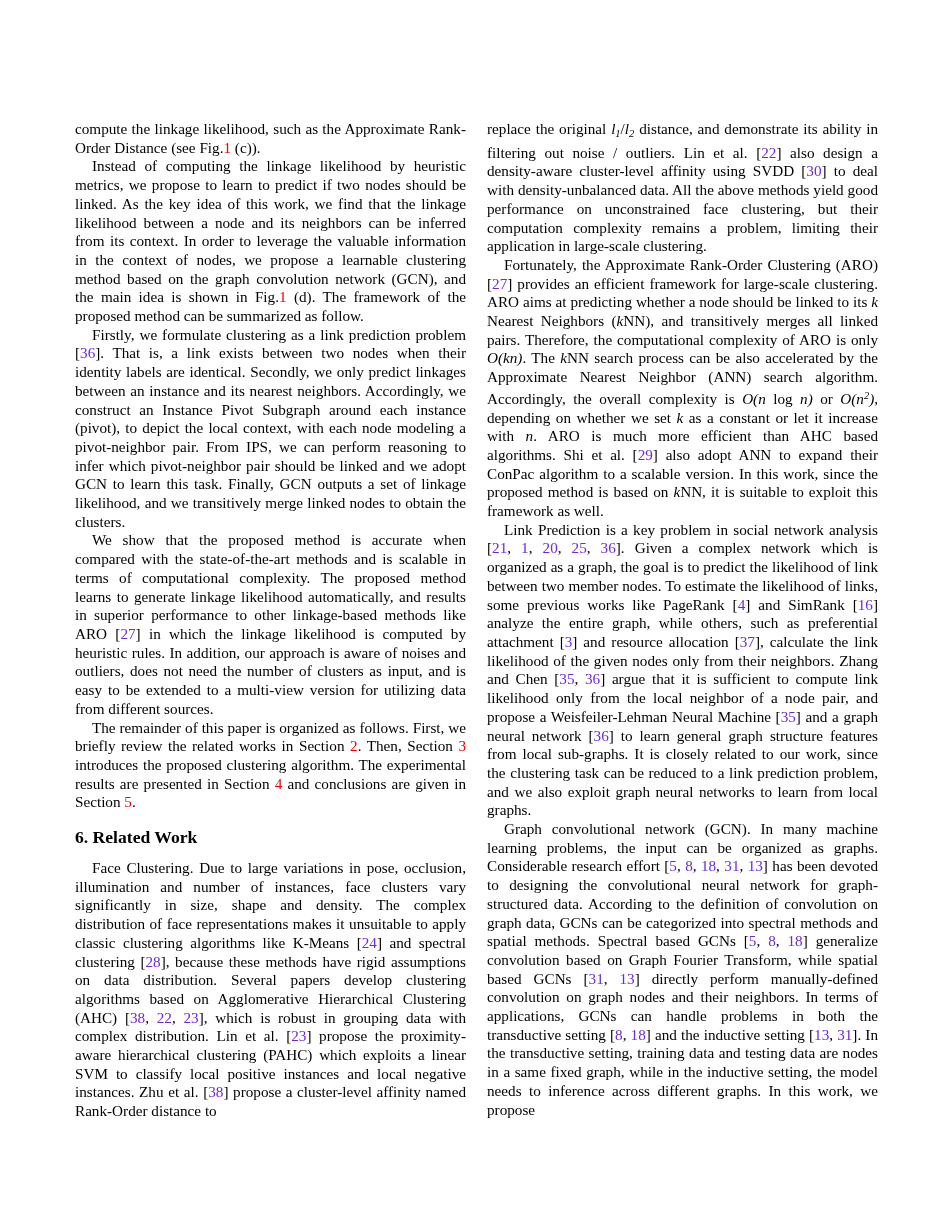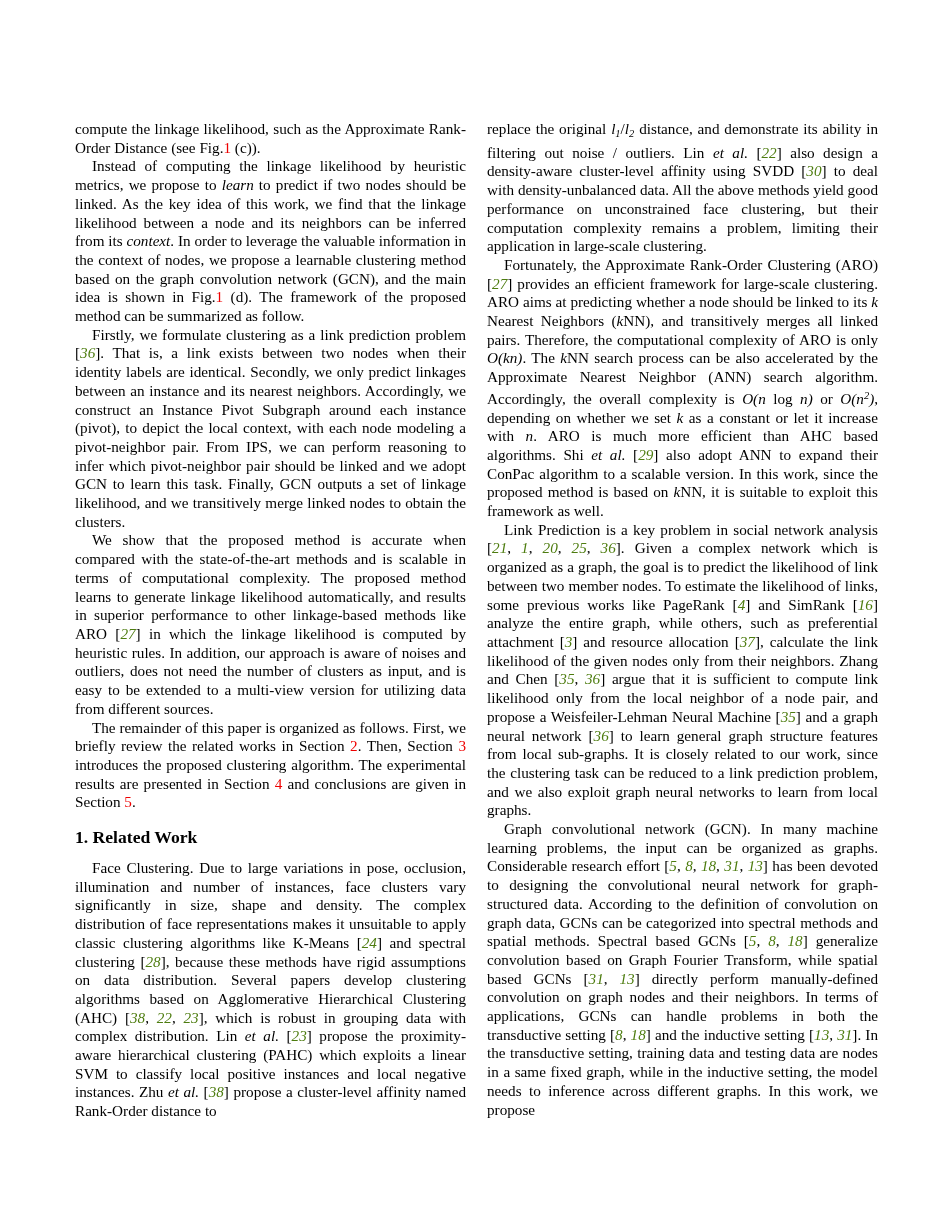"et al." .it { font-style: italic -> none }
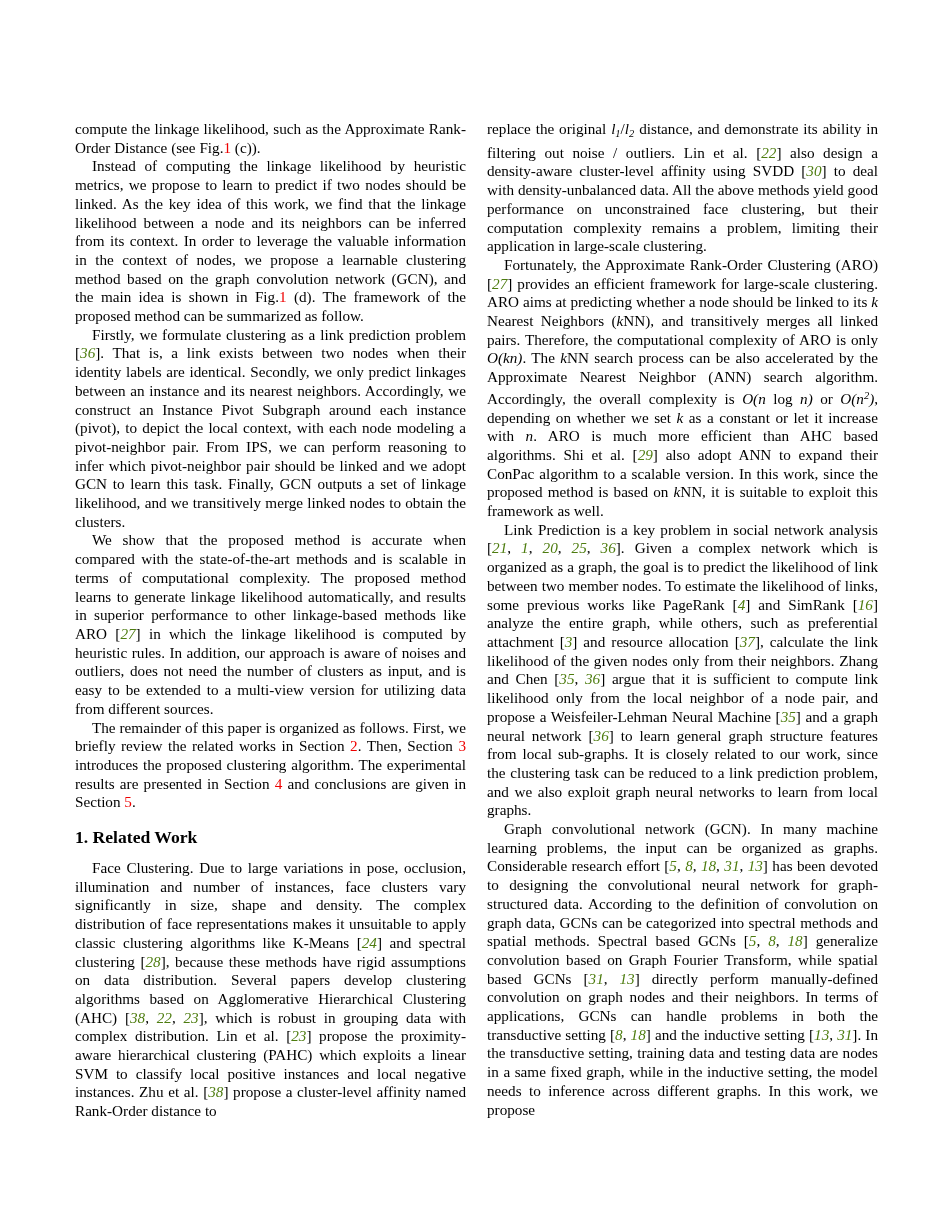"22" .cite { color: #4d7c0f -> #6d28d9; font-style: italic -> none }
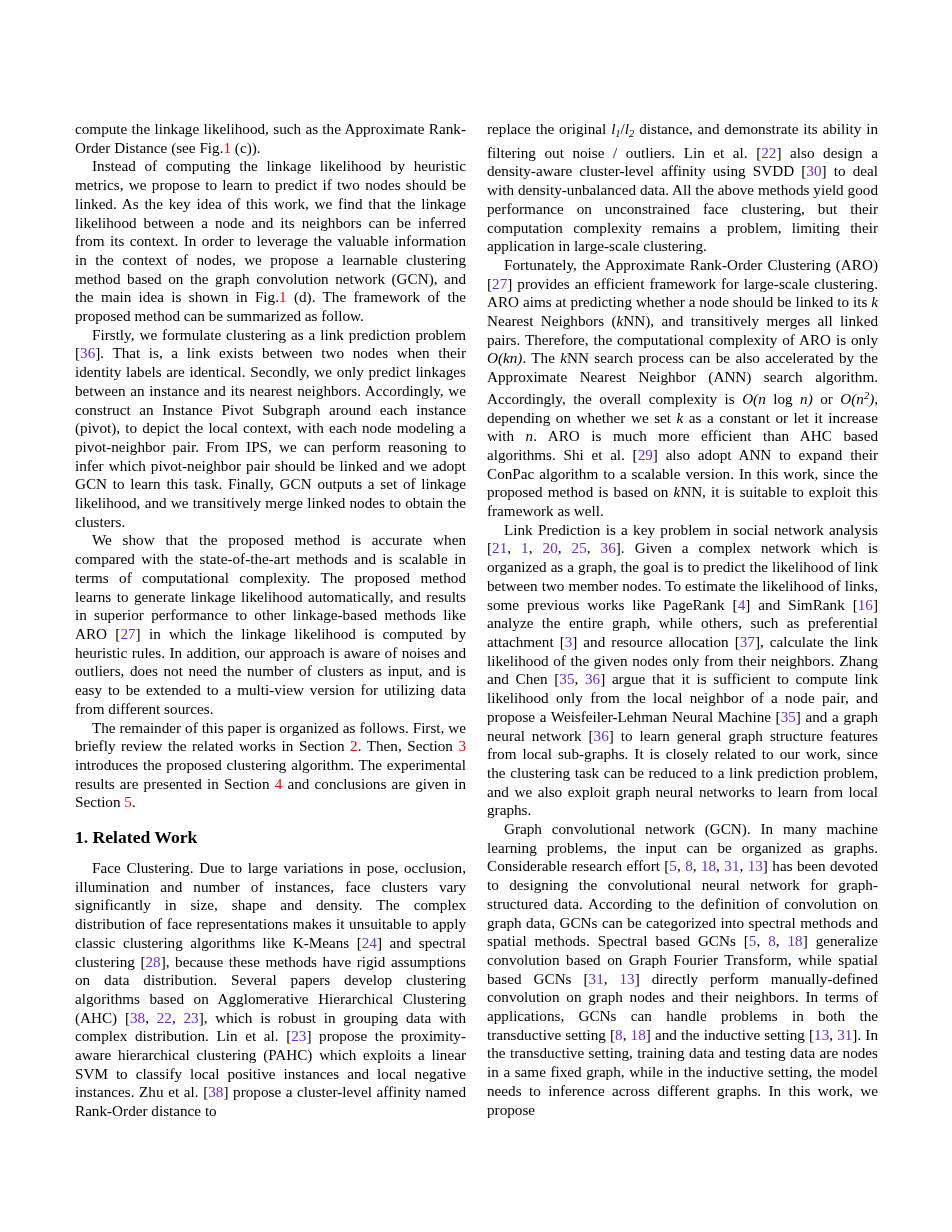"1. Related Work" h2.sec-heading { text: 1 -> 6 }
